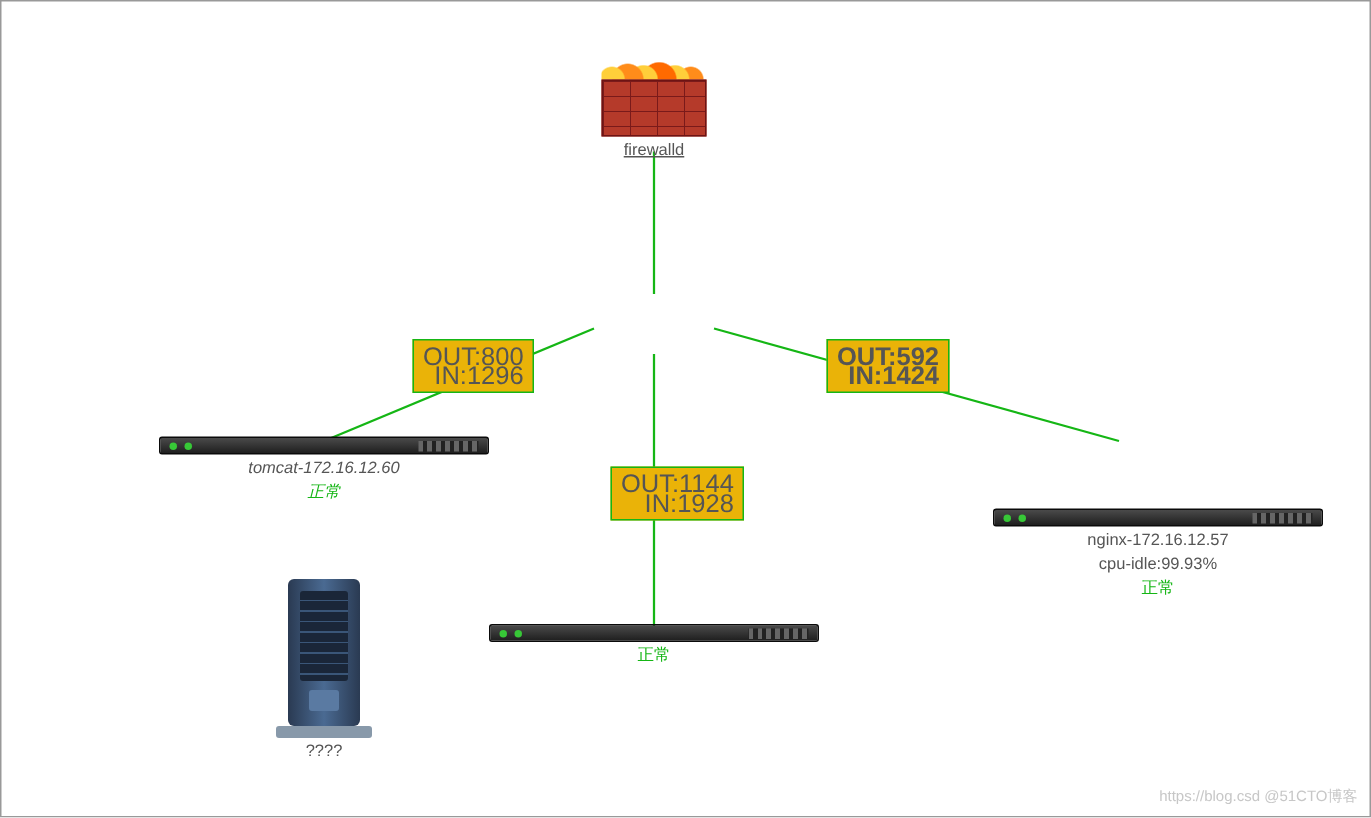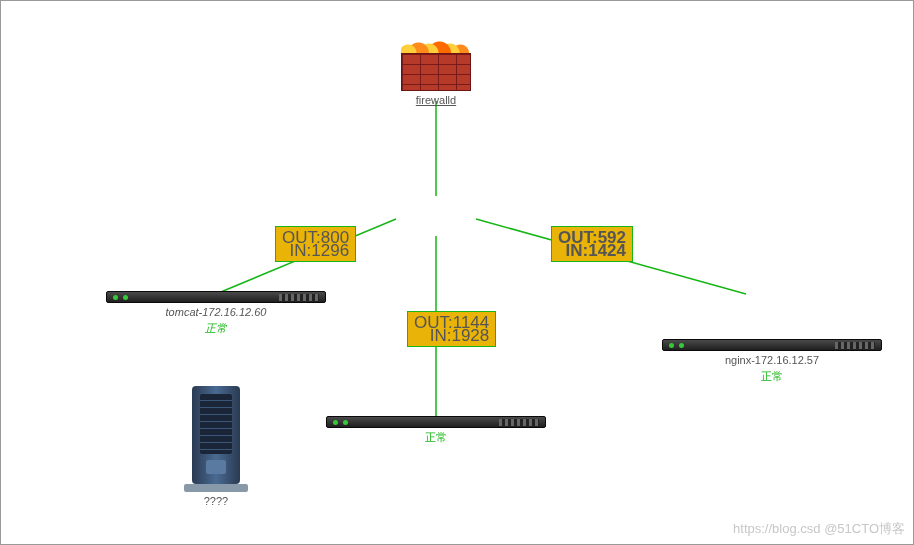"cpu-idle:99.93%" div.node-label { html: none -> <div>cpu-idle:99.93%</div> }
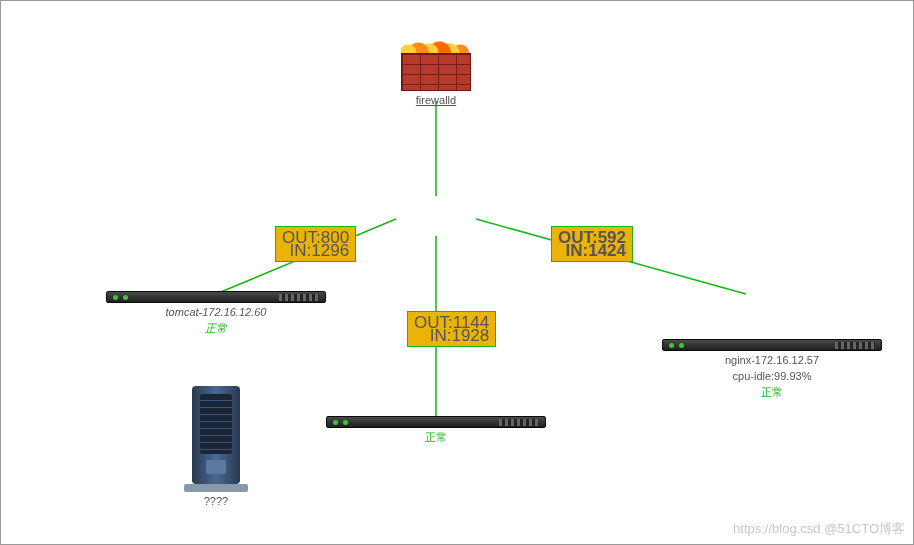"https://blog.csd @51CTO博客" .watermark { font-size: 13px -> 10px }
